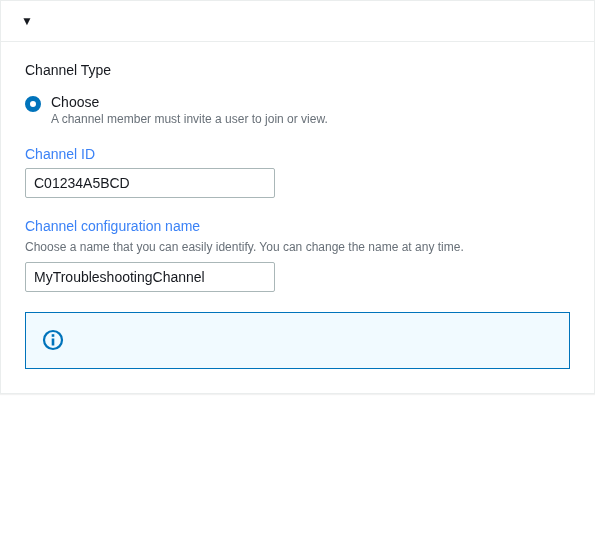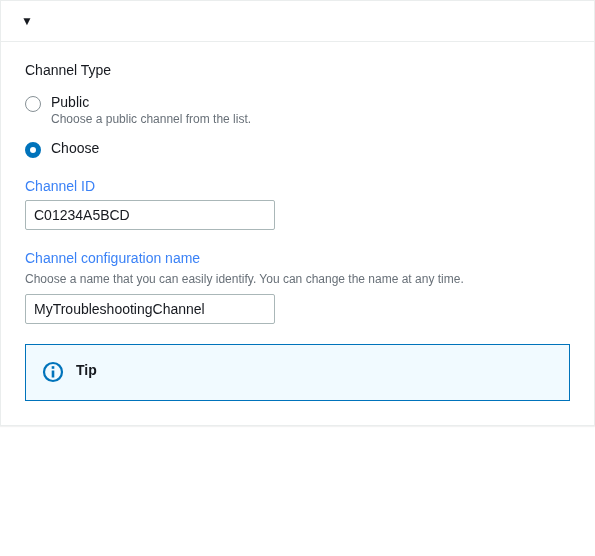"Public" div.radio-item { html: <div> <div></div> <div> <div>Public</div> <div>Choose a public channel from the list.</div> </div> </div> -> none }
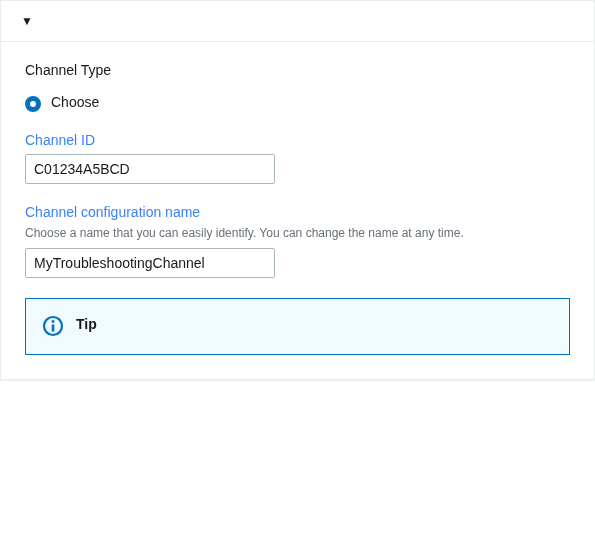"A channel member must invite" div.radio-desc { html: none -> <div>A channel member must invite a user to join or view.</div> }
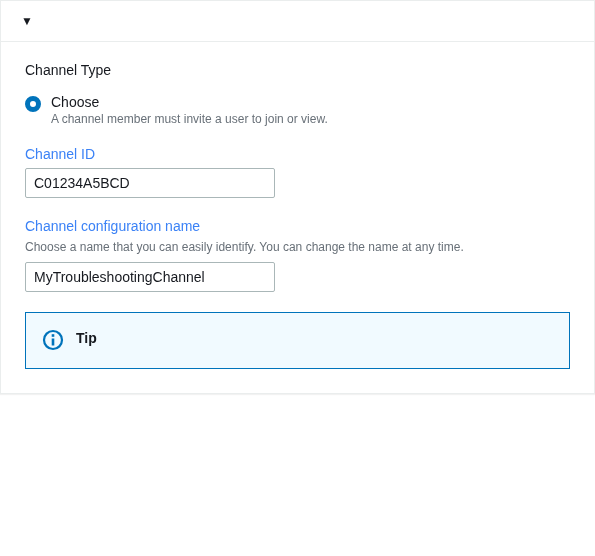"Tip" div.tip-title { html: <div>Tip</div> -> none }
